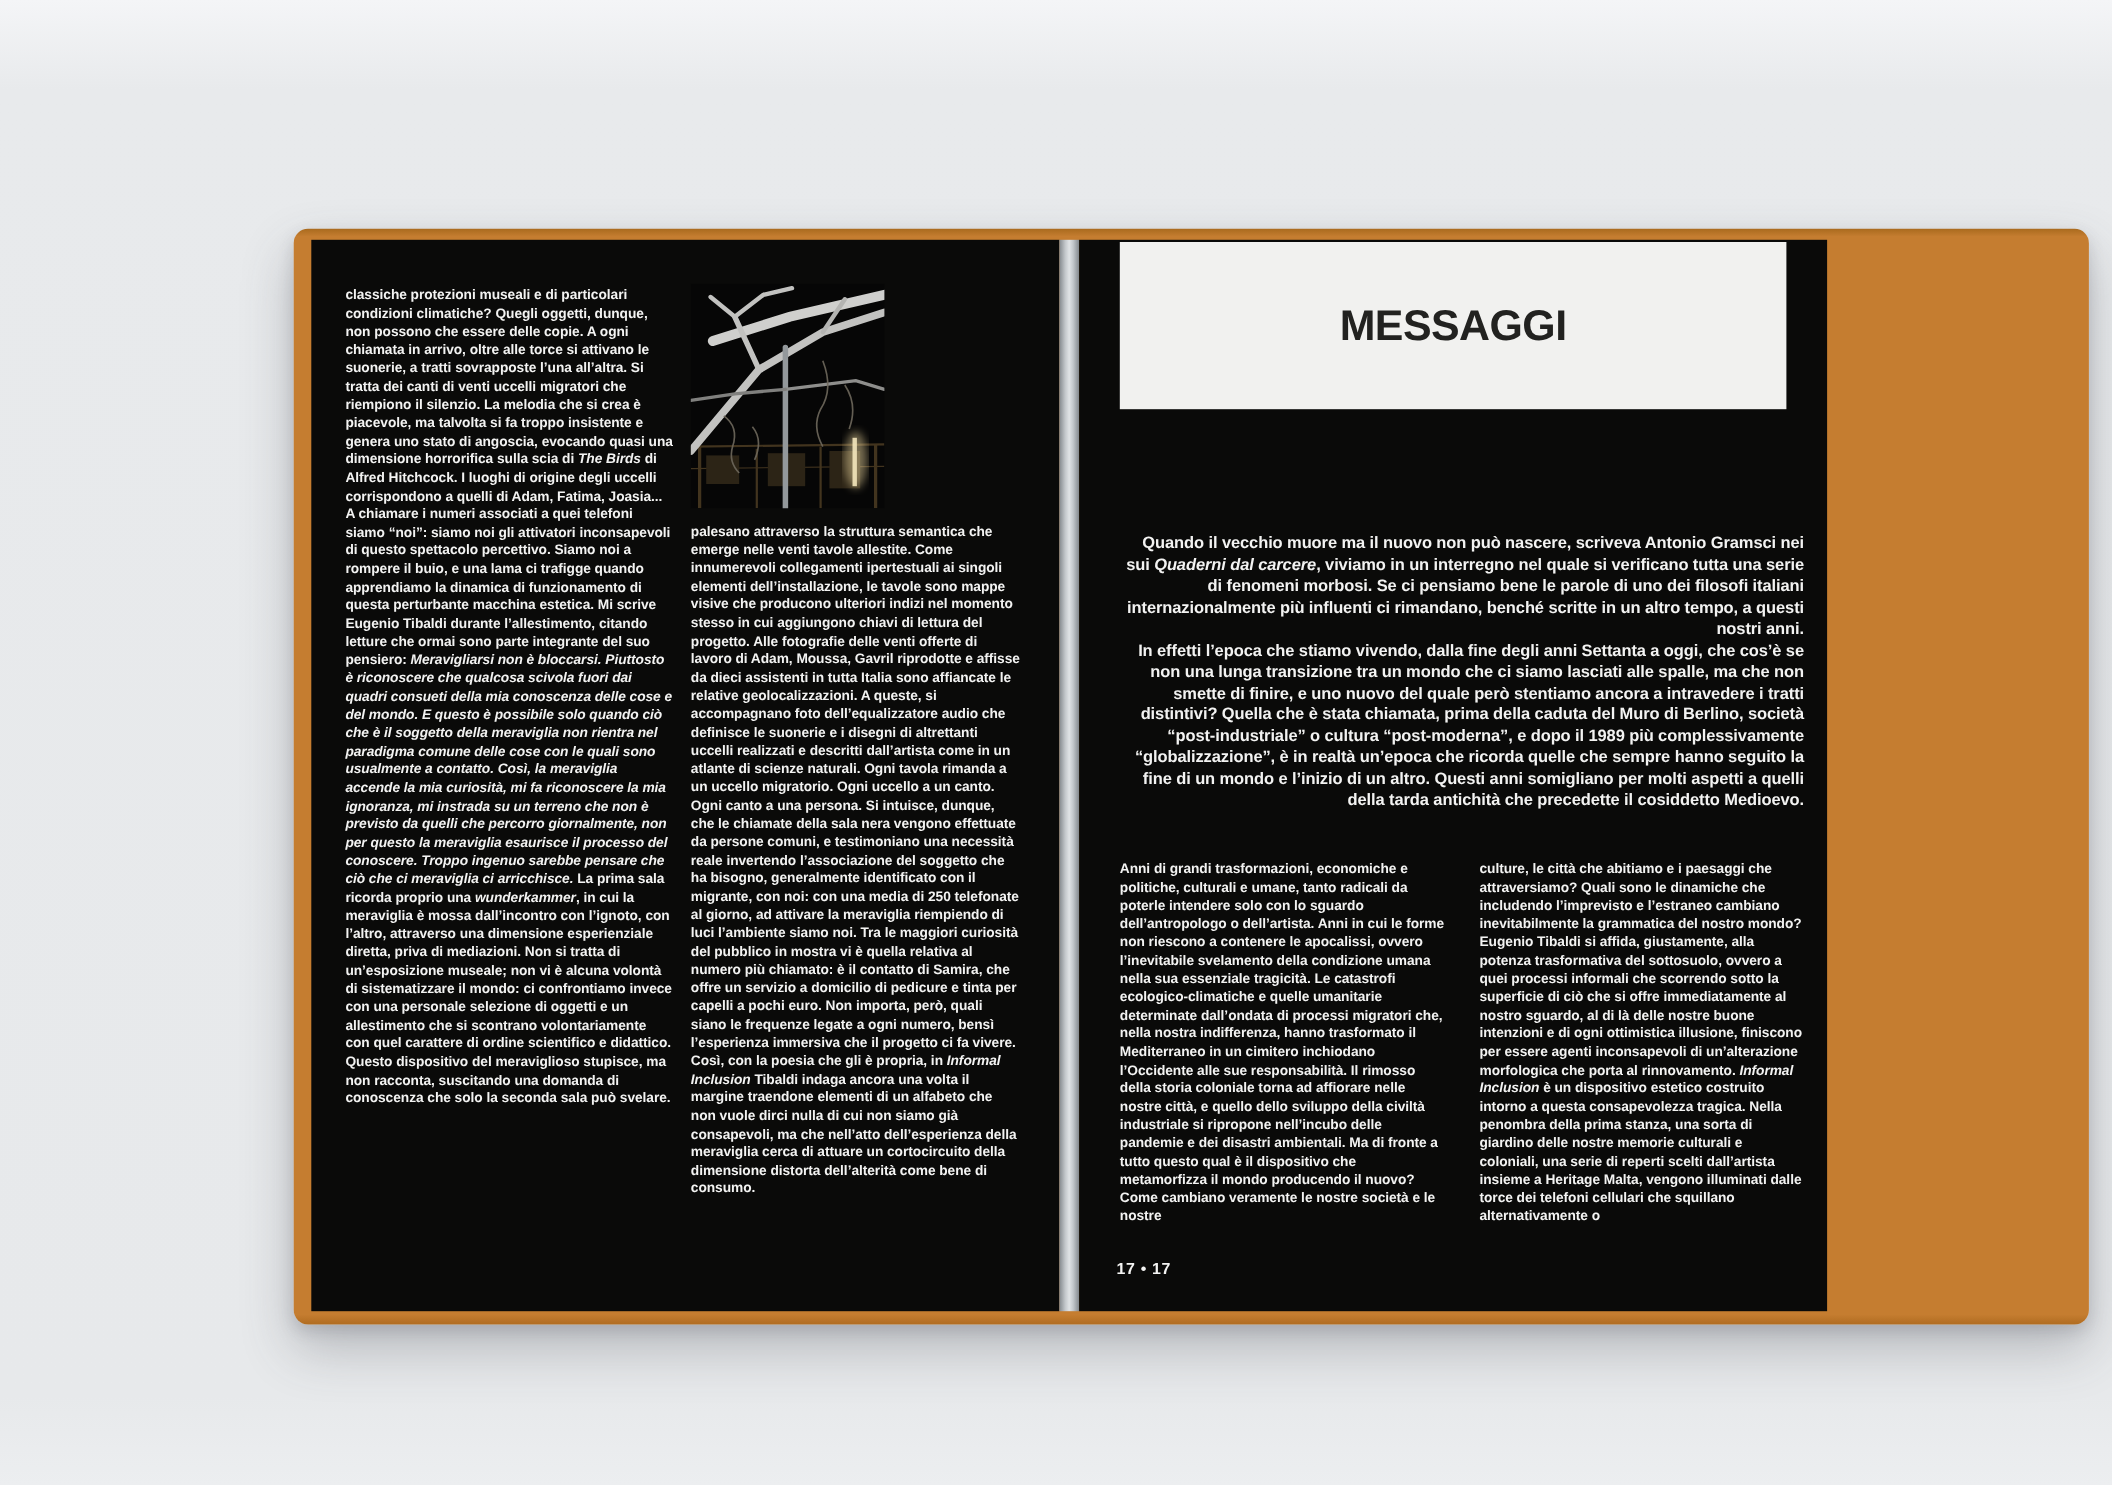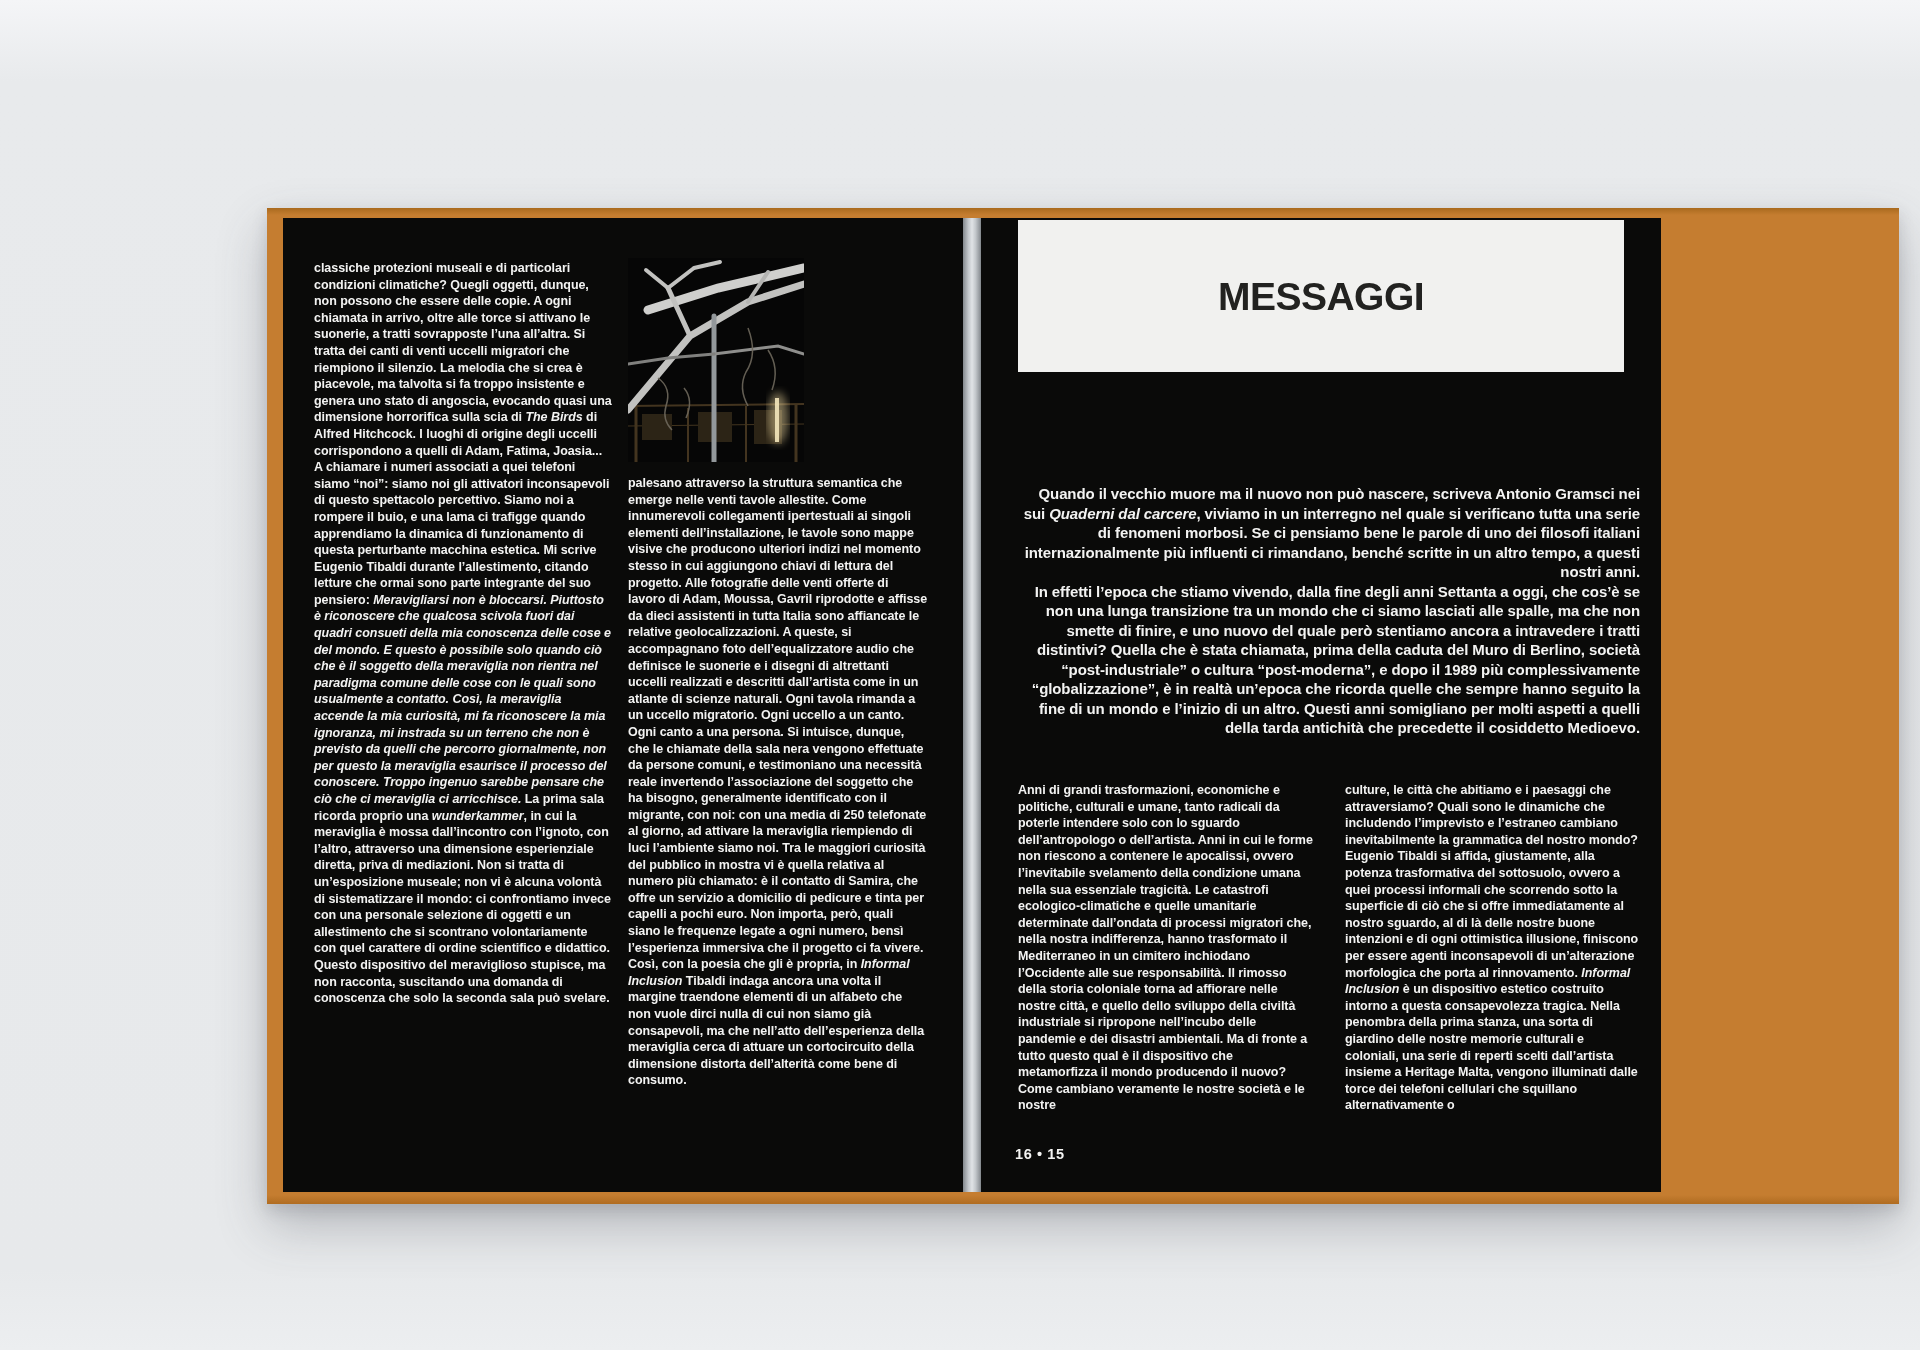"classiche protezioni museali e di" .book { border-radius: none -> 13px }
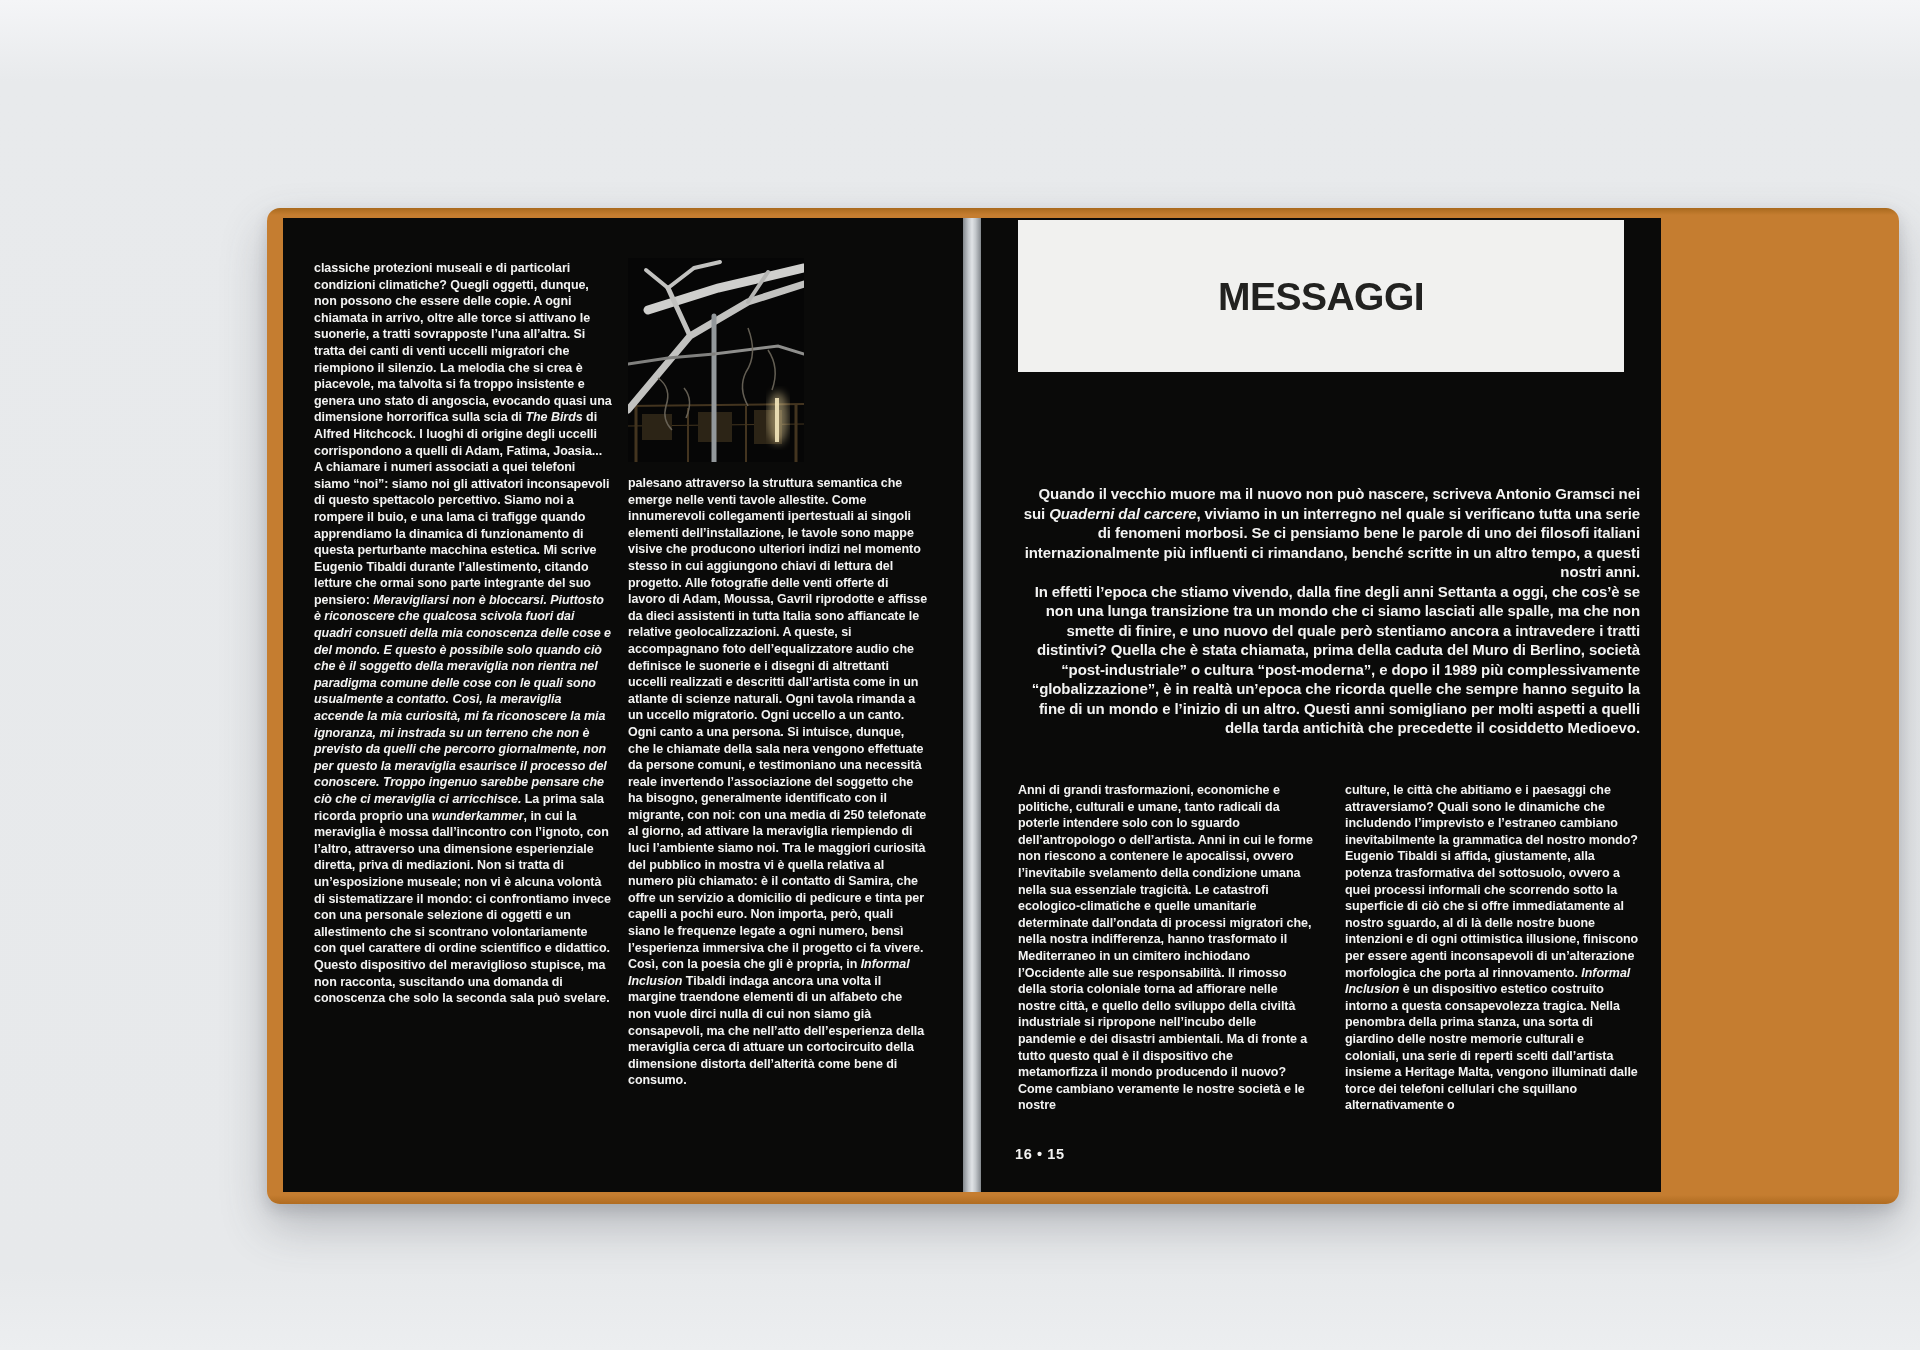"16 • 15" div.pagenum { text: 16 • 15 -> 17 • 17 }
